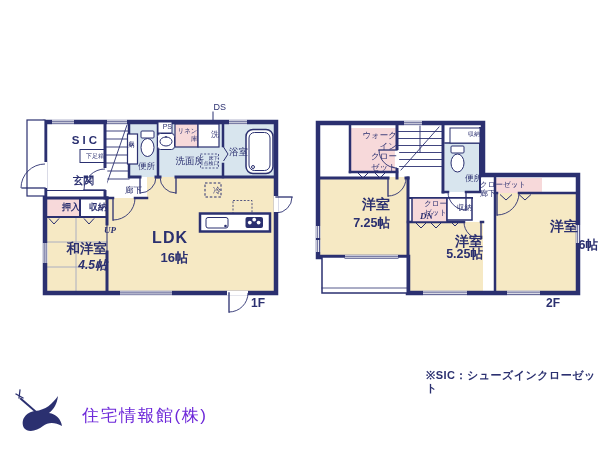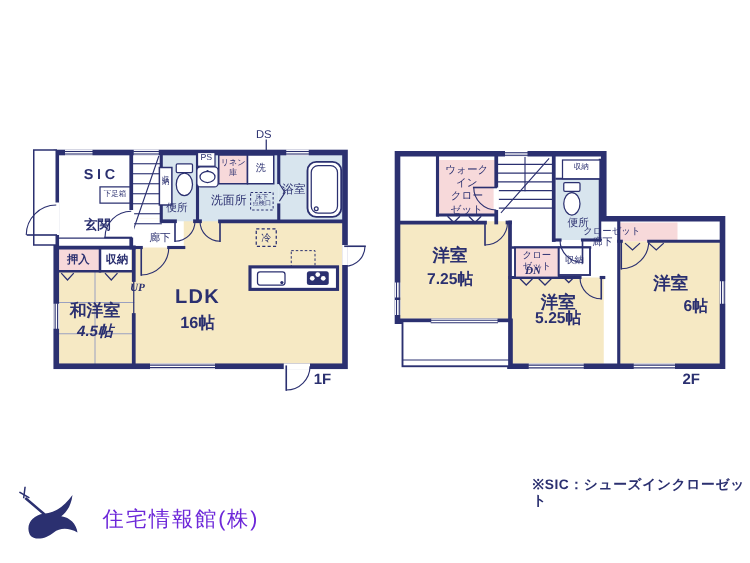"DS" .c { text-align: center -> right }
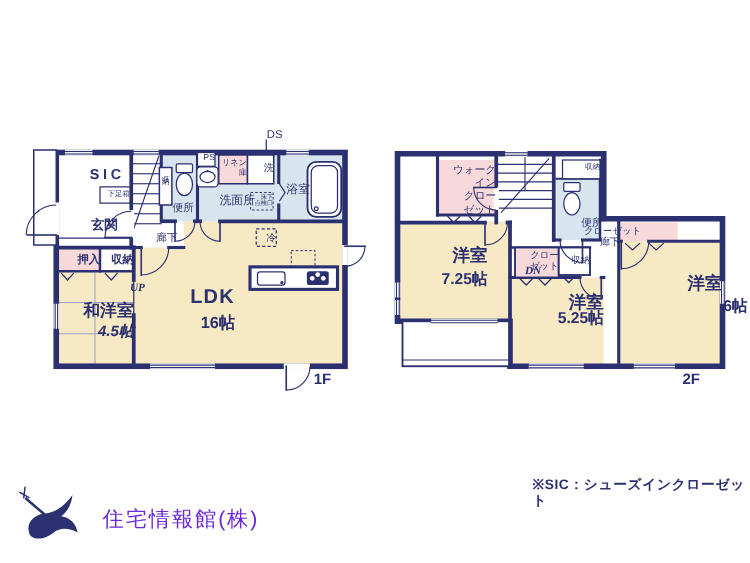"クローゼット" div.lbl { left: 466px -> 479px }
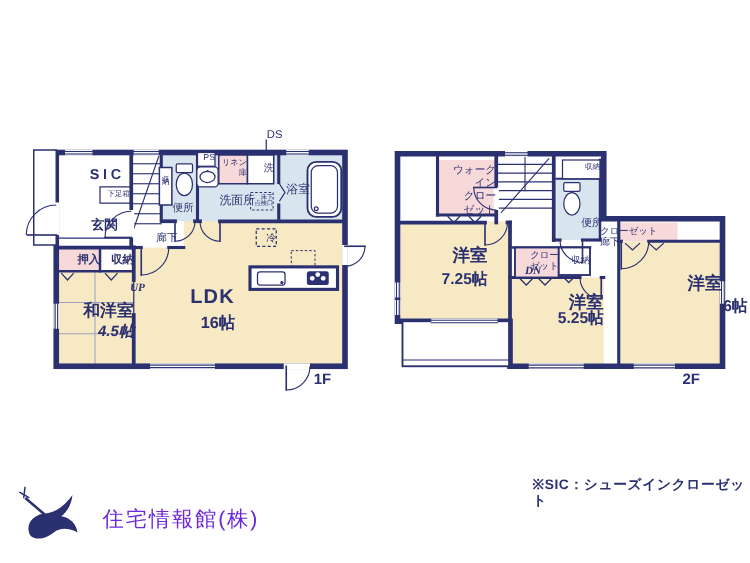"※SIC：シューズインクローゼット" div.lbl { top: 382px -> 369px }
